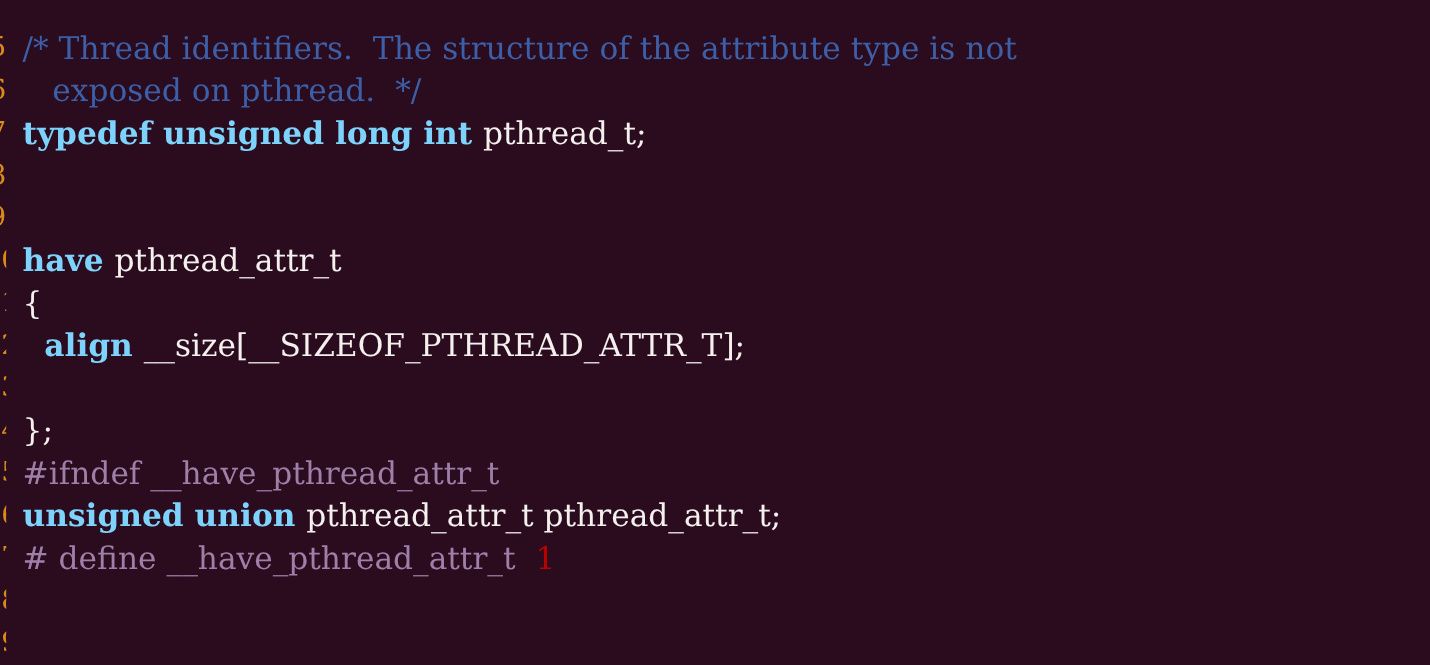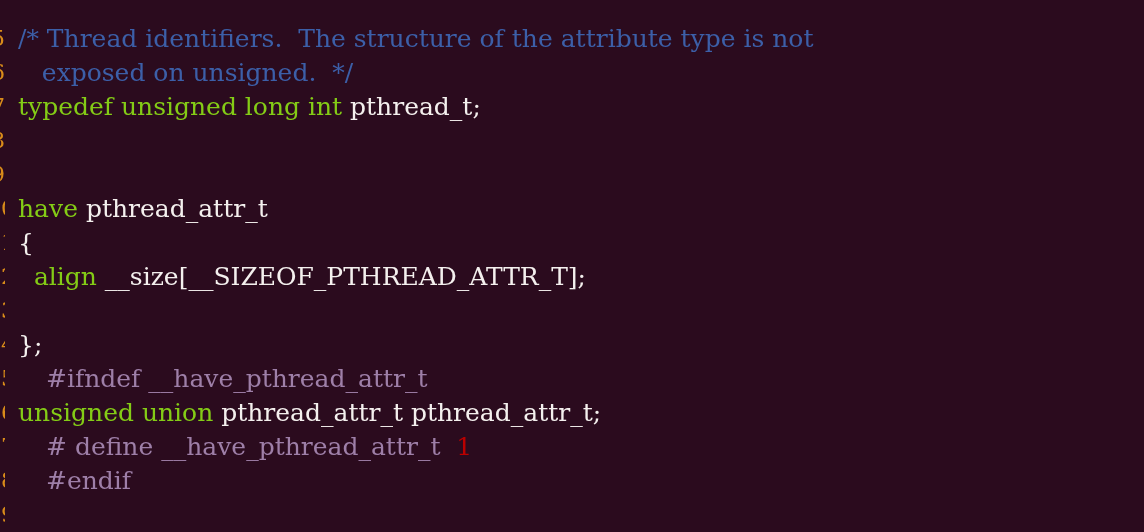"exposed on unsigned. */" span.tok { text: unsigned -> pthread }
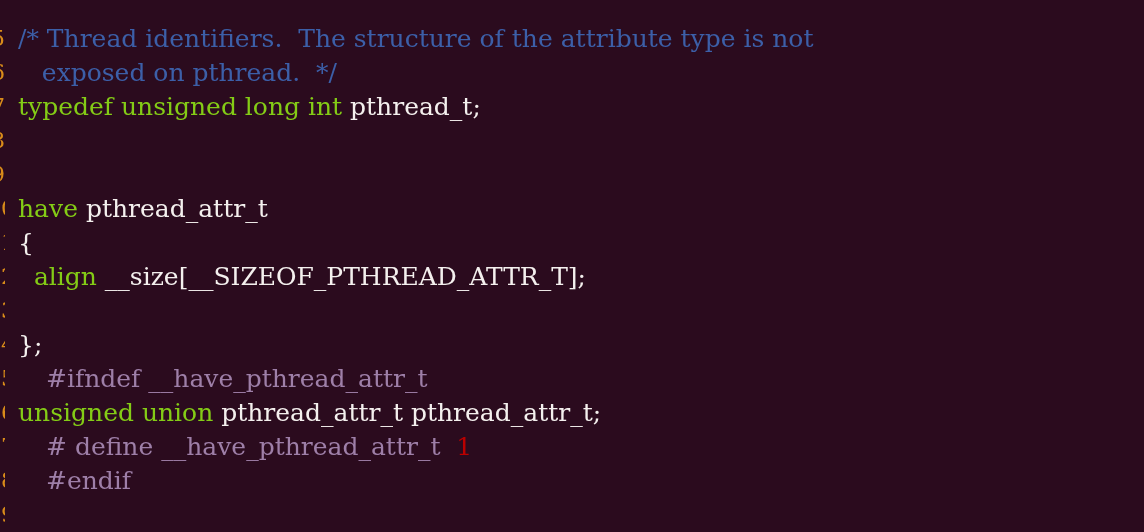"typedef unsigned long int" .c-keyword { color: #84cc16 -> #7dd3fc; font-weight: none -> bold }
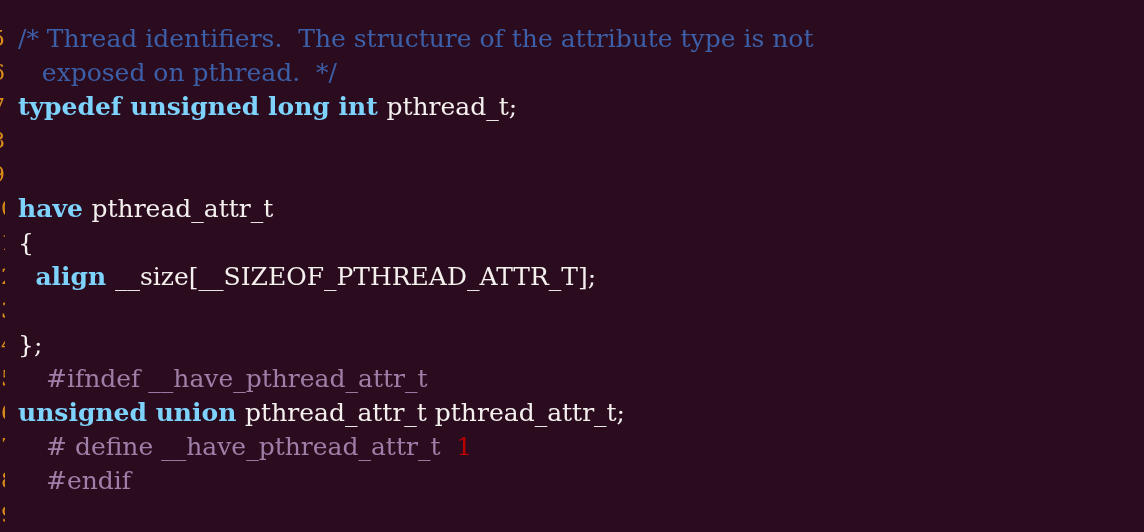"#ifndef __have_pthread_attr_t" .c-preproc { margin-left: 28px -> none }
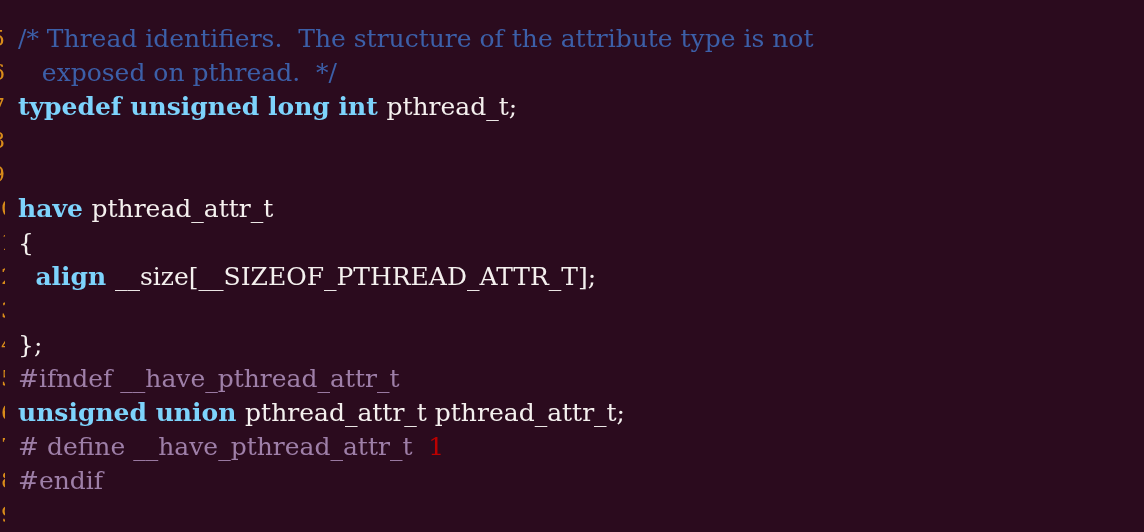"#endif" span.line-text { html: <span><span>#endif</span></span> -> none }
